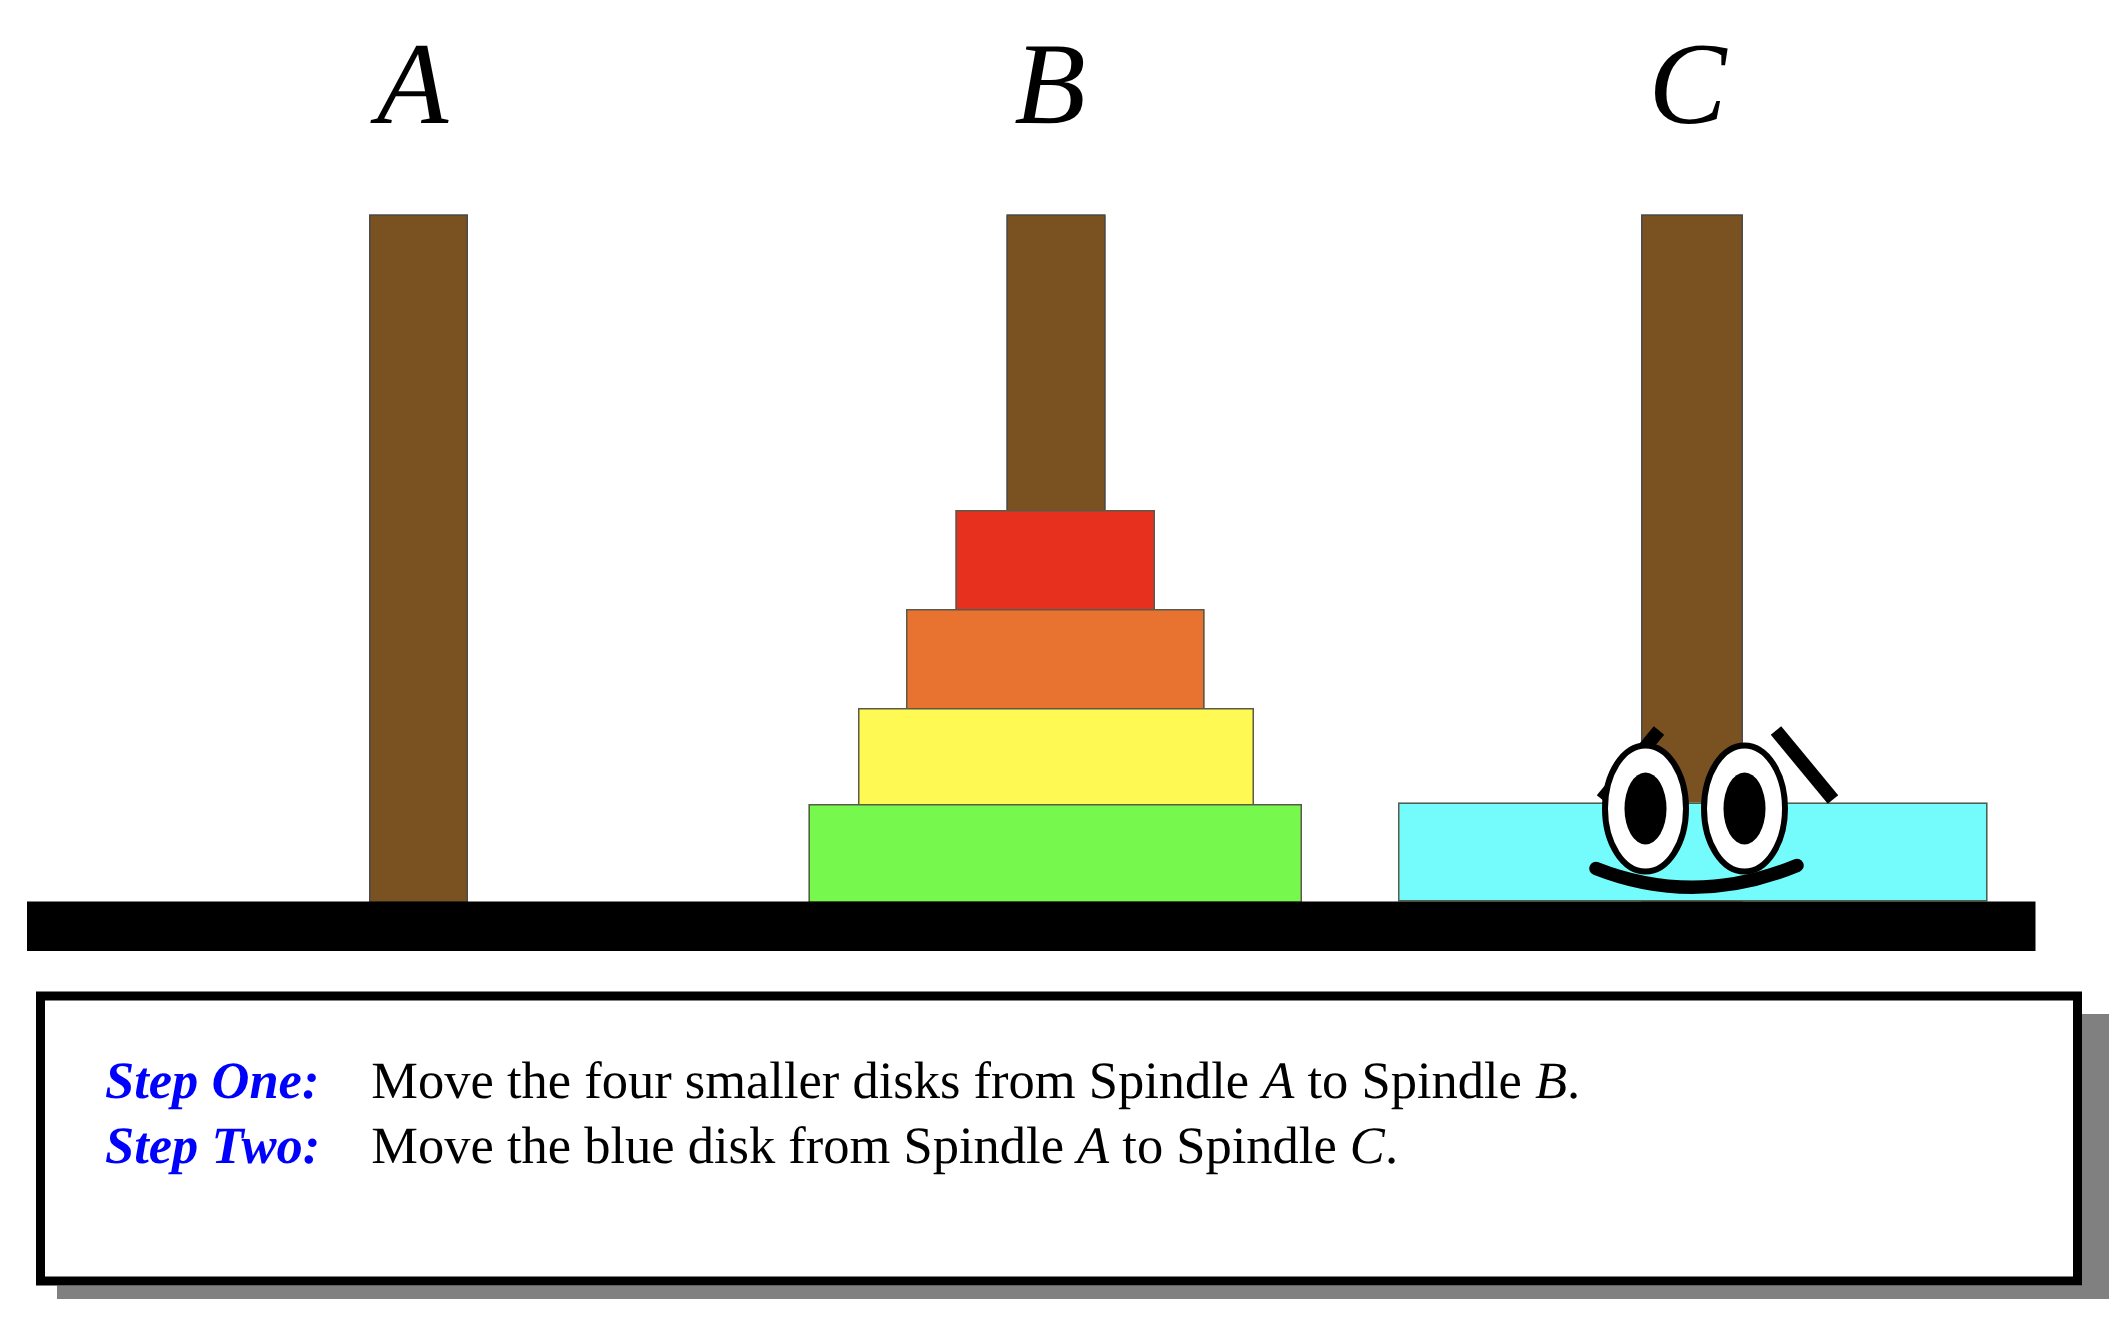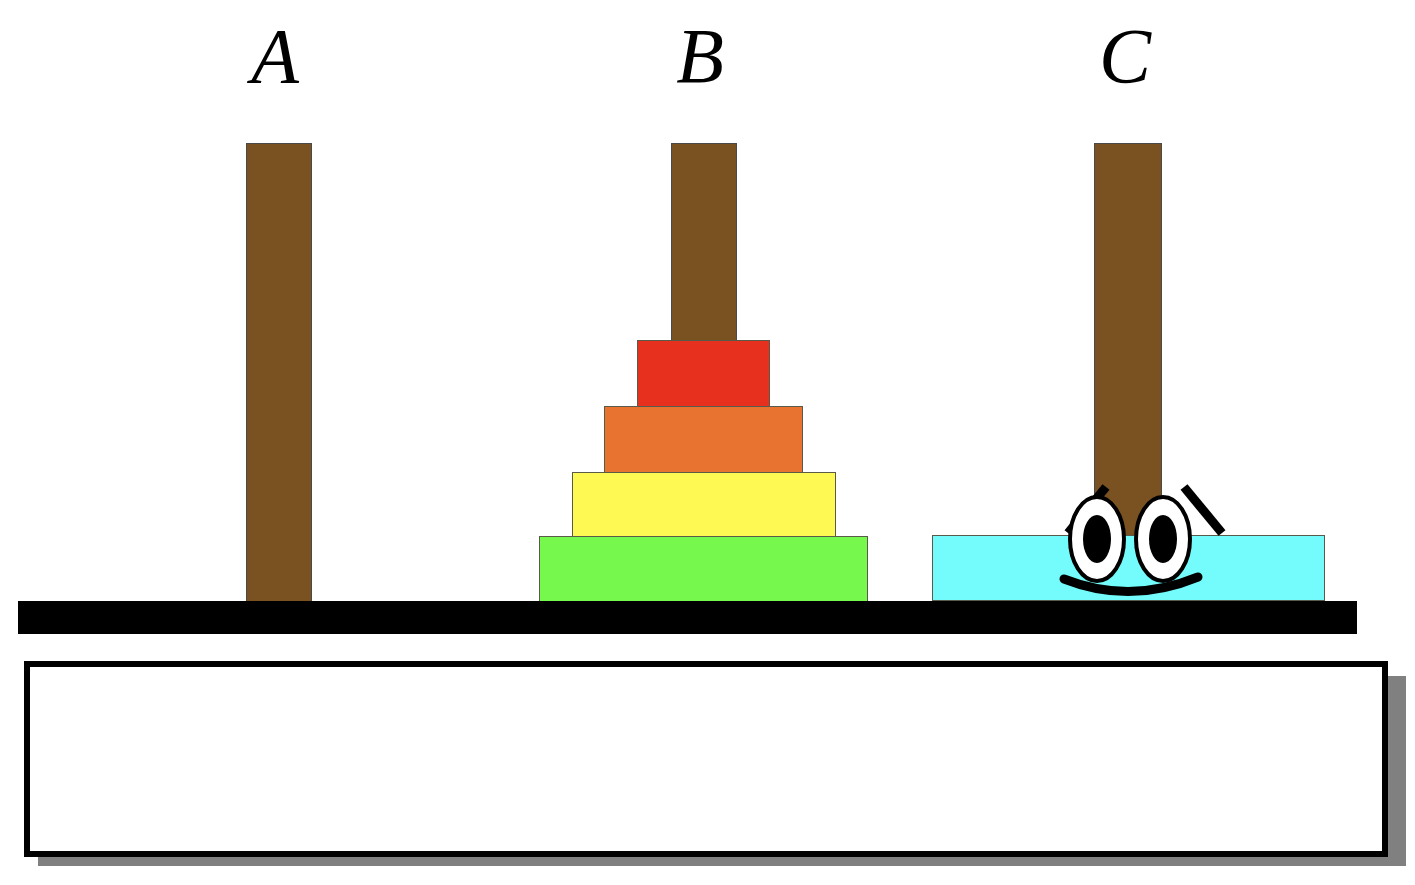"Step One:" tr { html: none -> <tr> <td>Step One:</td> <td><span>Move the four smaller disks from Spindle </span><i>A</i><span> to Spindle </span><i>B</i><span>.</span></td> </tr> }
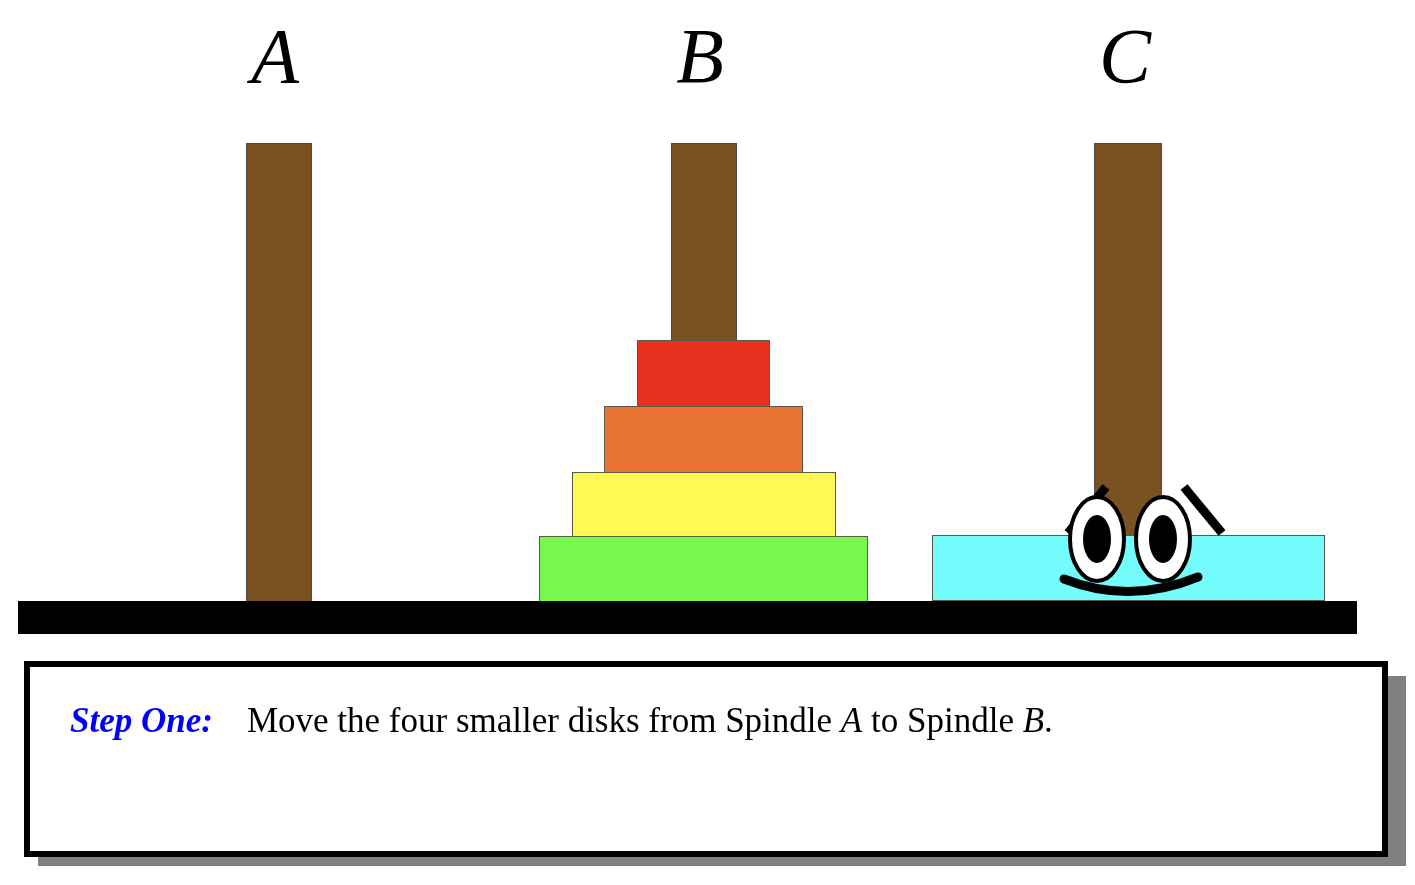"Step Two:" tr { html: none -> <tr> <td>Step Two:</td> <td><span>Move the blue disk from Spindle </span><i>A</i><span> to Spindle </span><i>C</i><span>.</span></td> </tr> }
